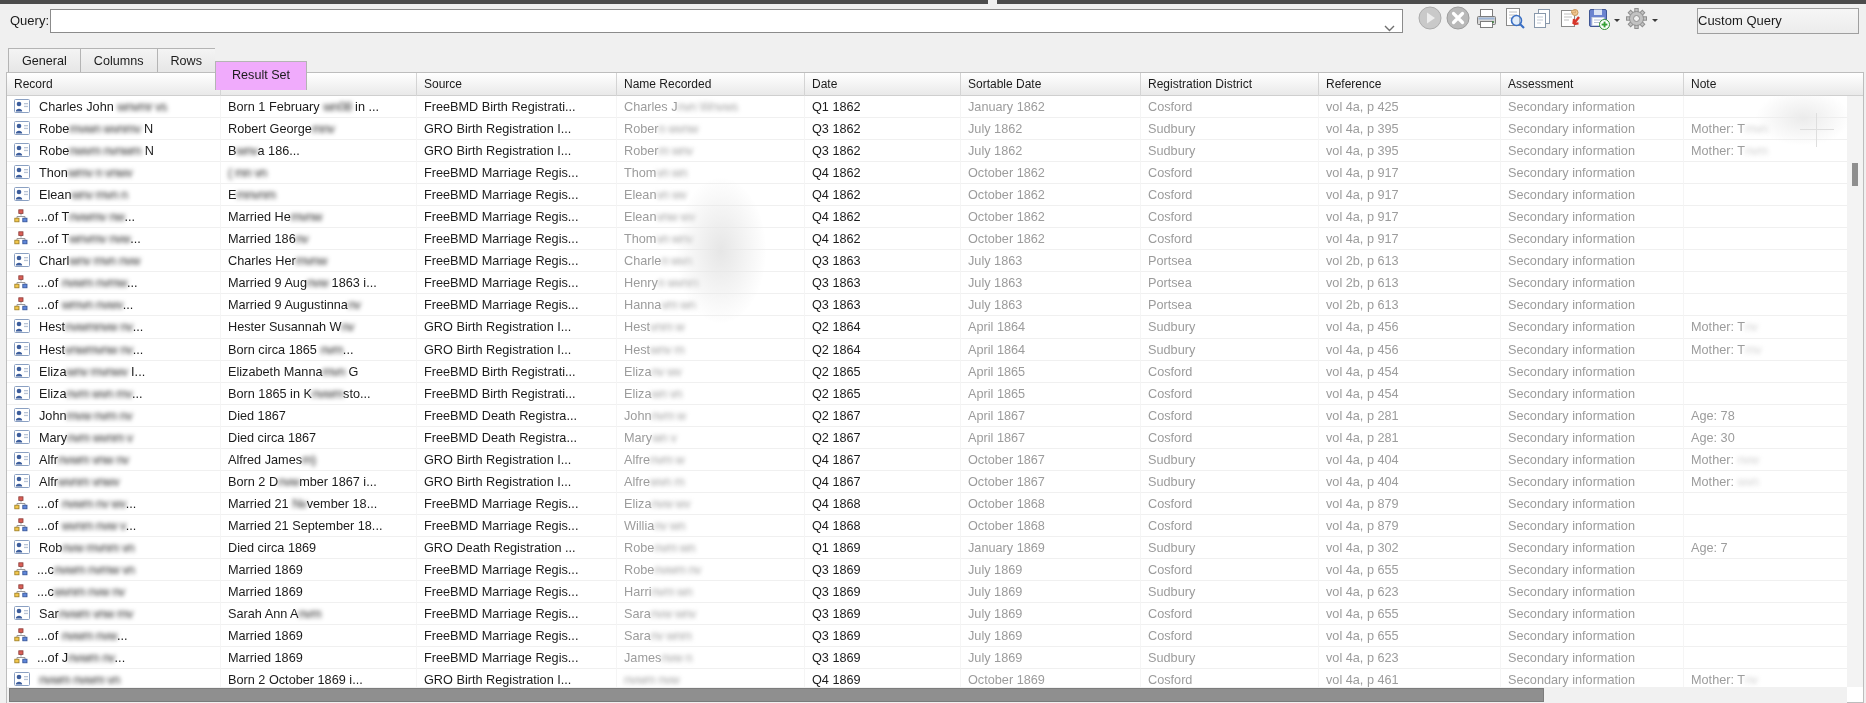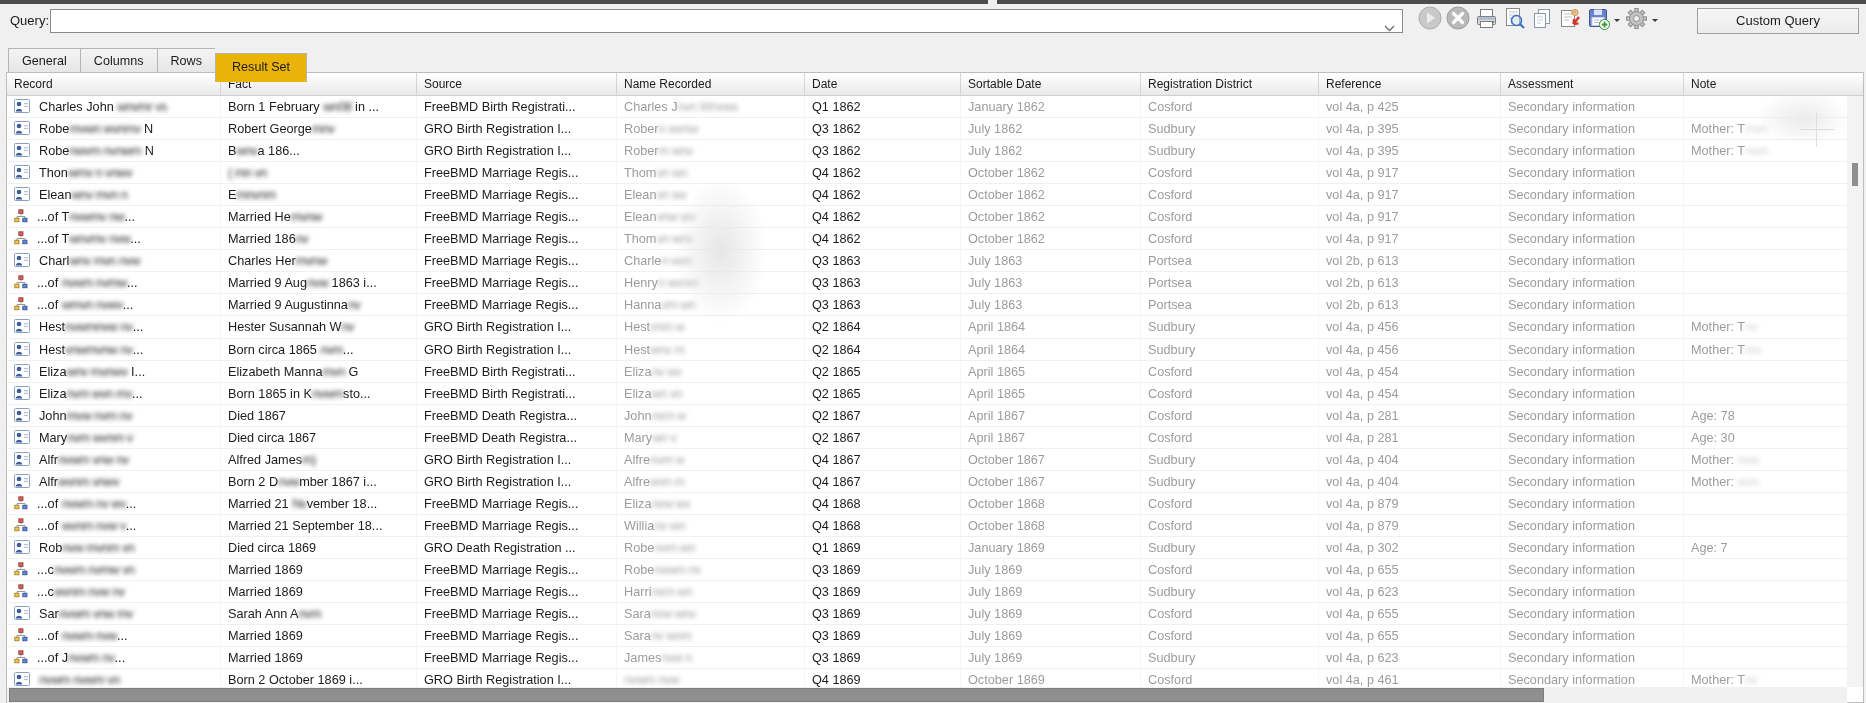"Custom Query" .custom-query { text-align: center -> none }
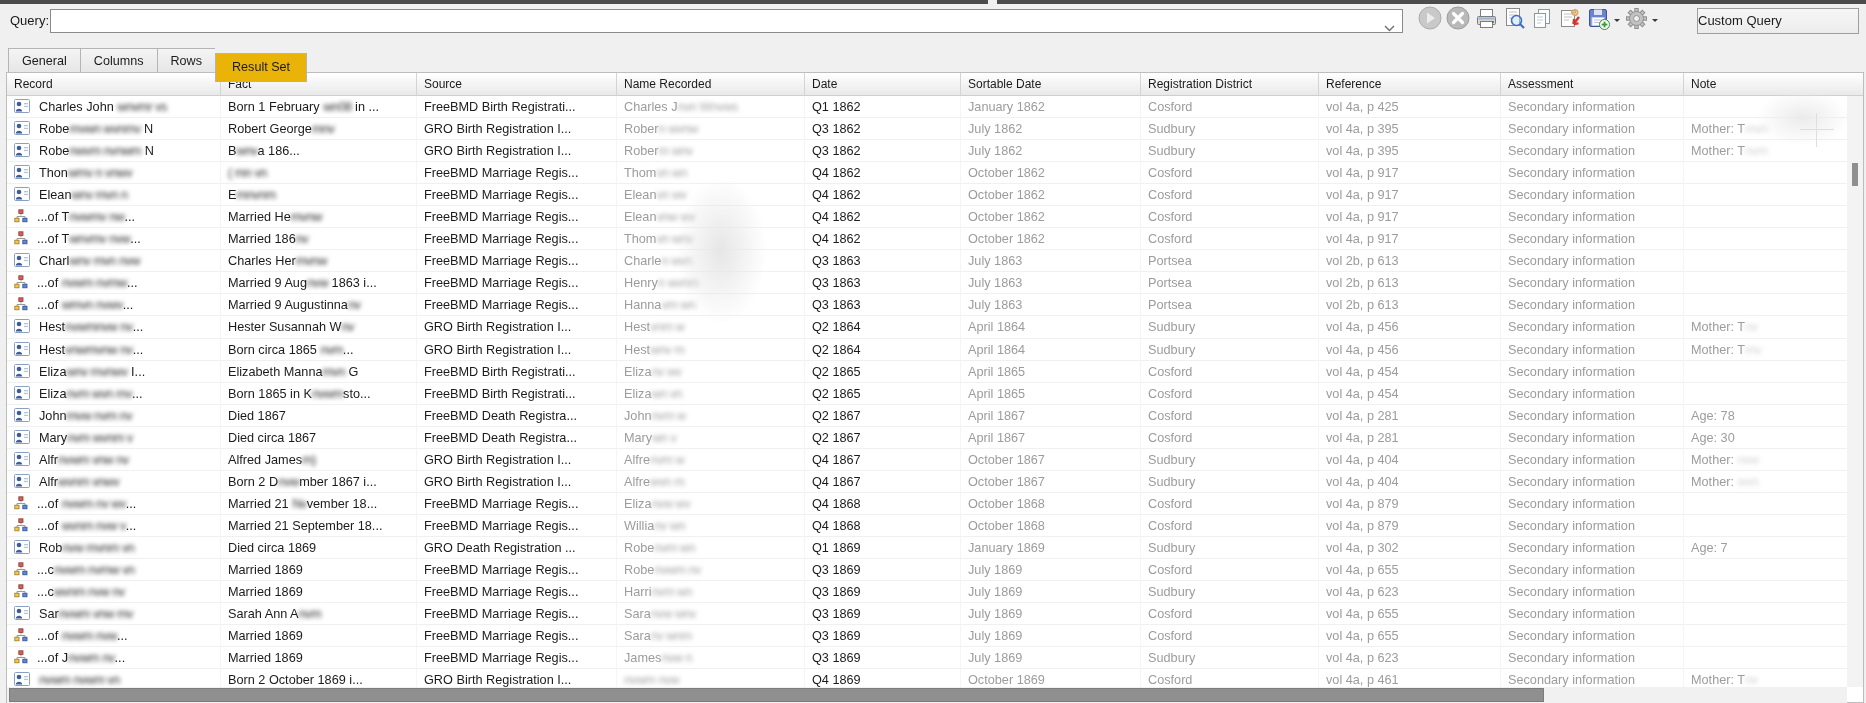"Result Set" .tab.active { background: #eab308 -> #f0abfc; margin-top: 8px -> 16px }
